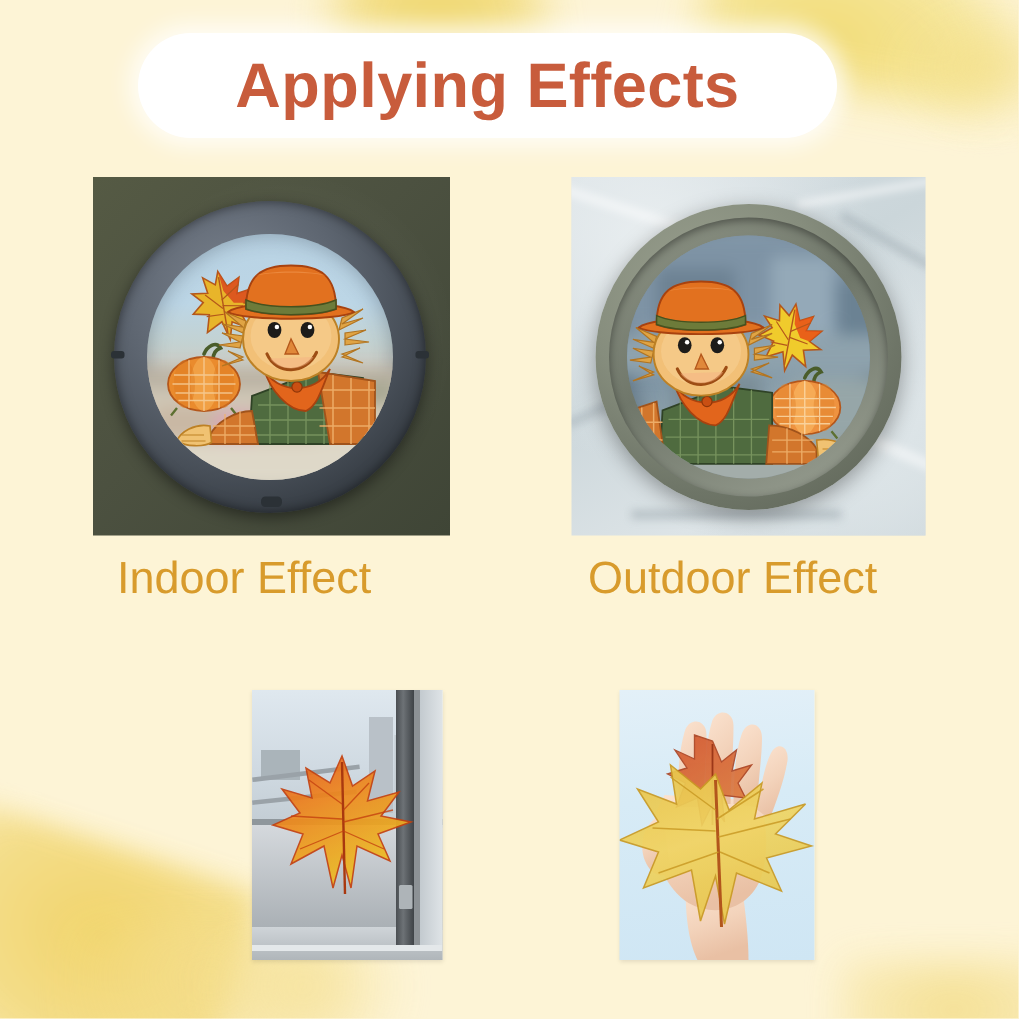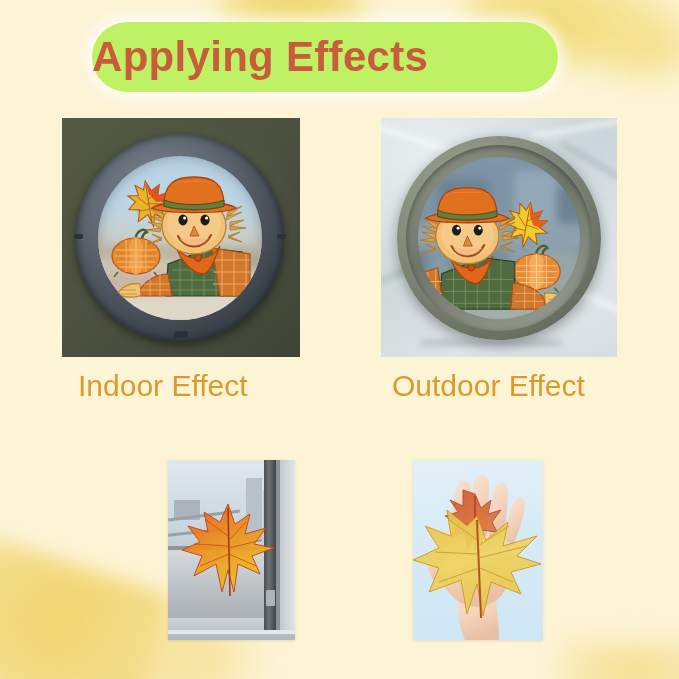"Applying Effects" .title-pill { background: #bef264 -> #ffffff; justify-content: none -> center }
